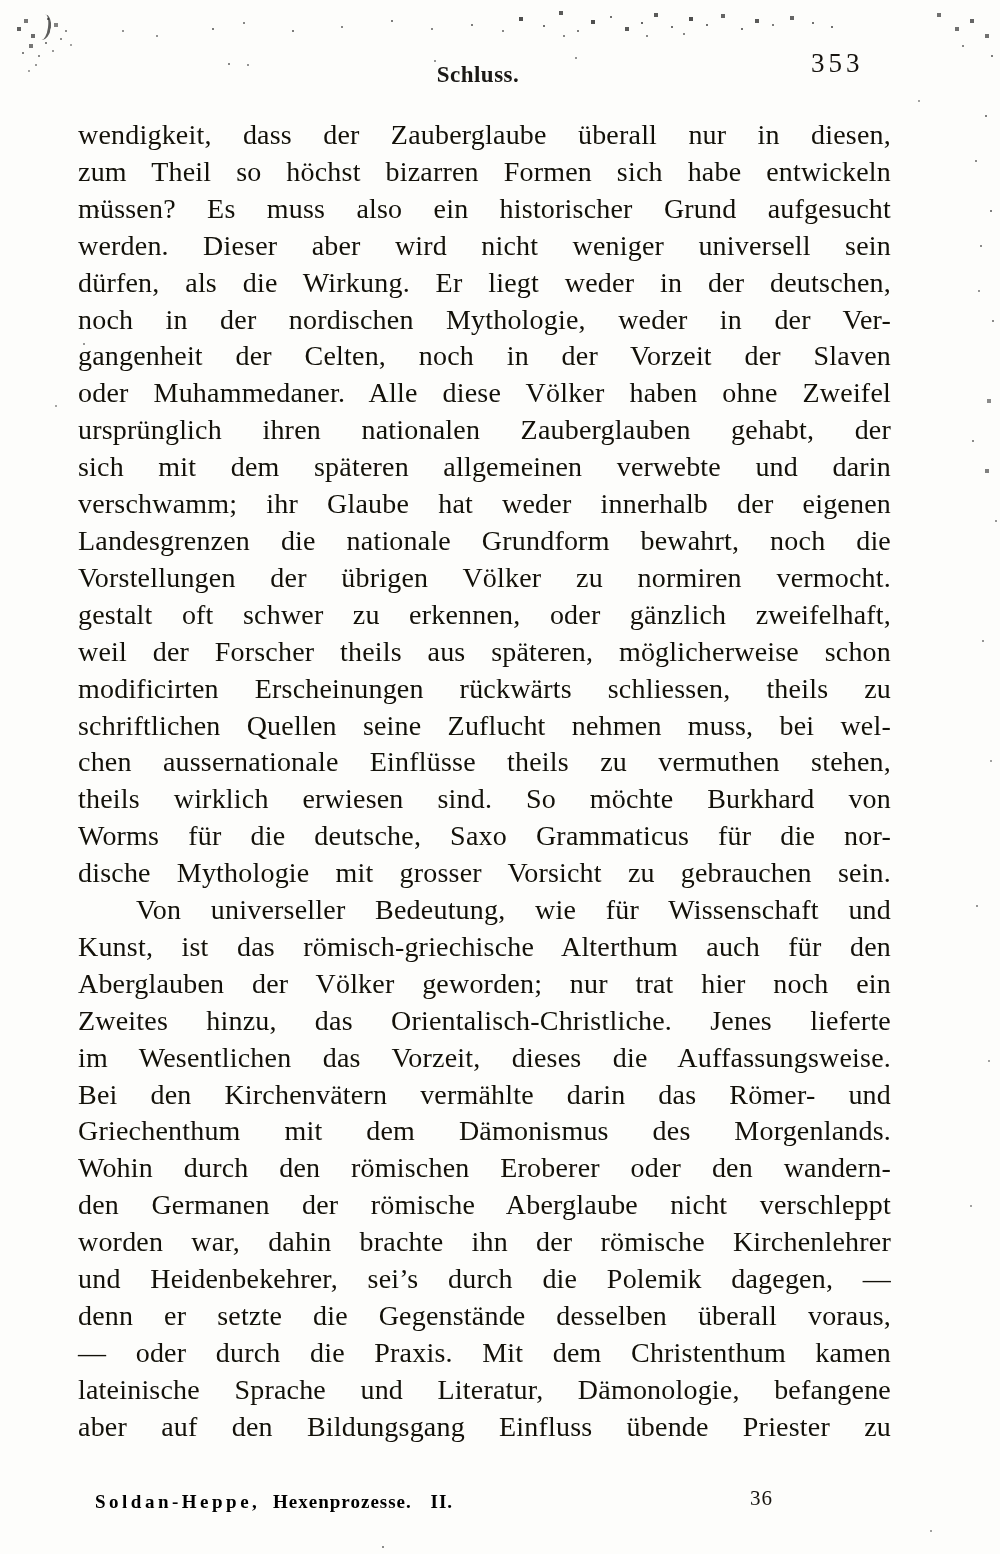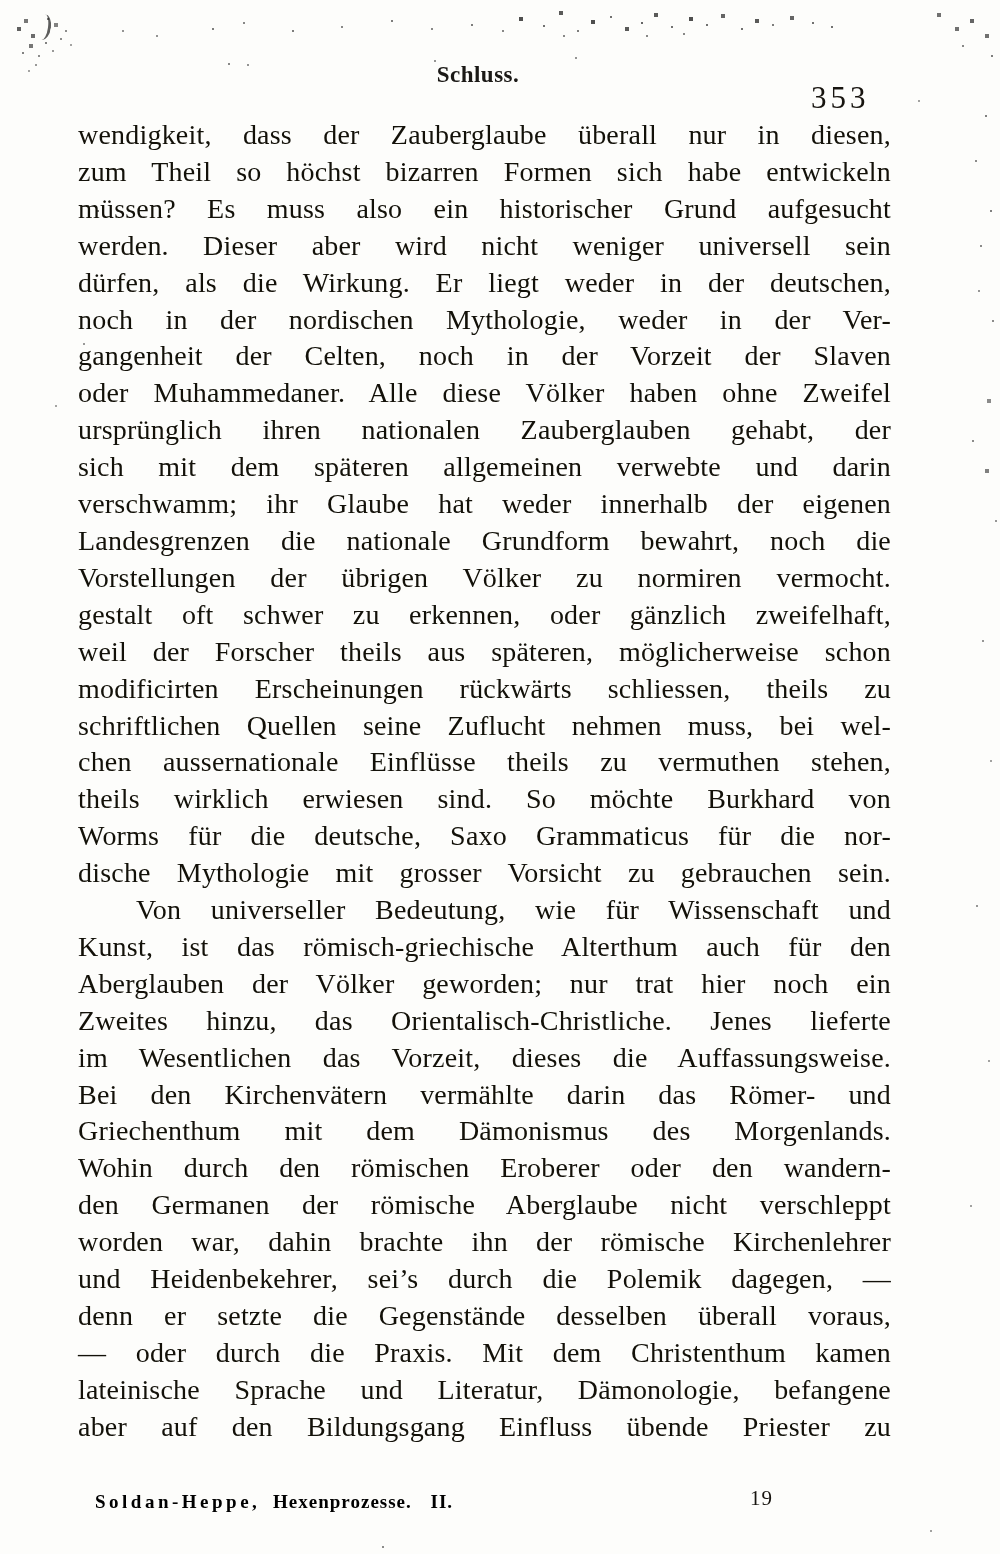"353" .page-number { font-size: 31px -> 27px; top: 80px -> 48px }
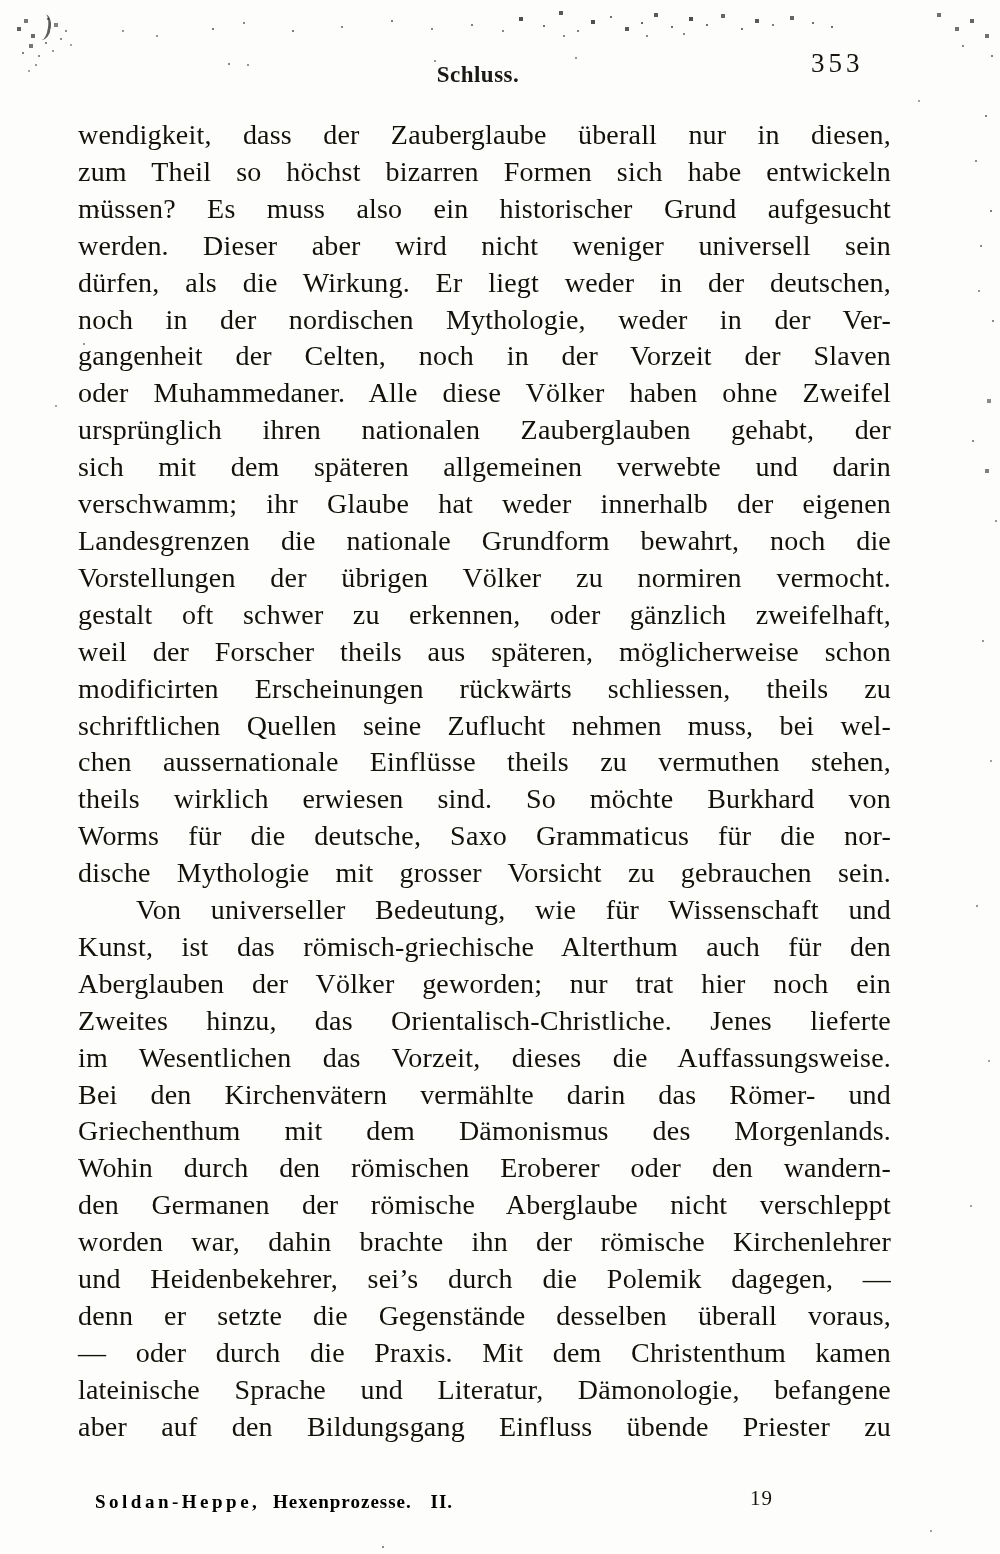"19" div.footer-sig { text: 19 -> 36 }
